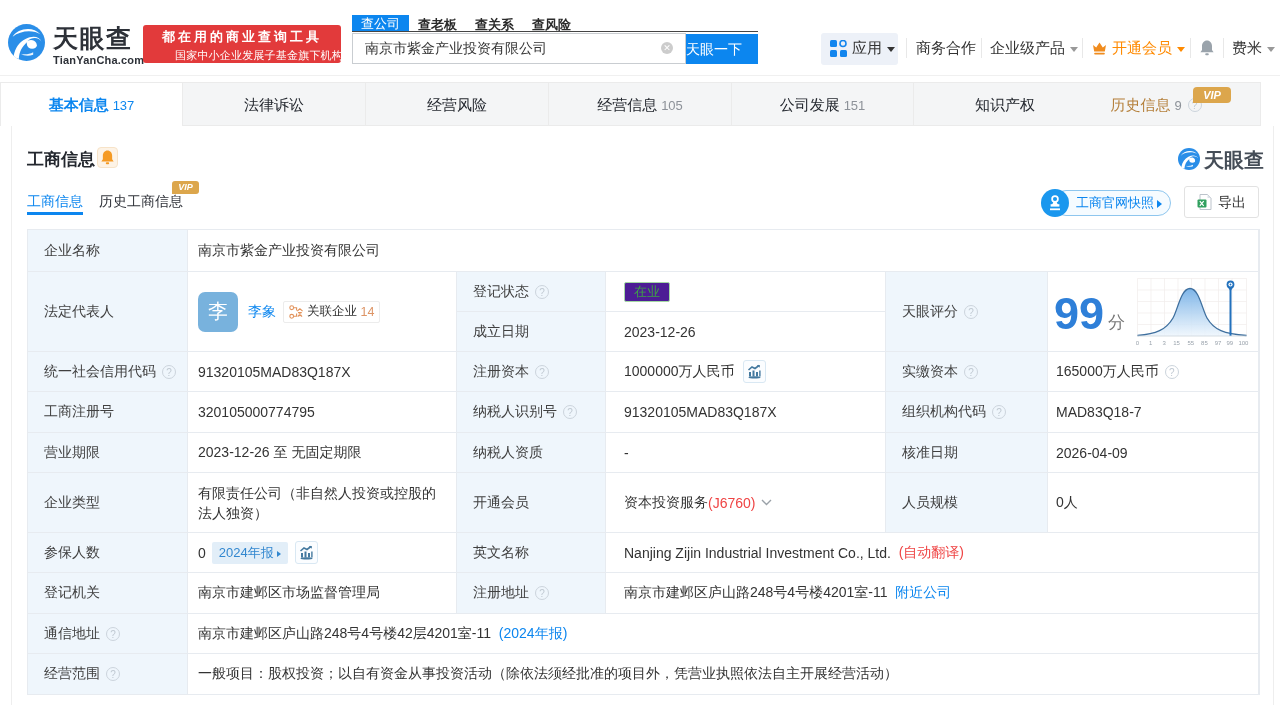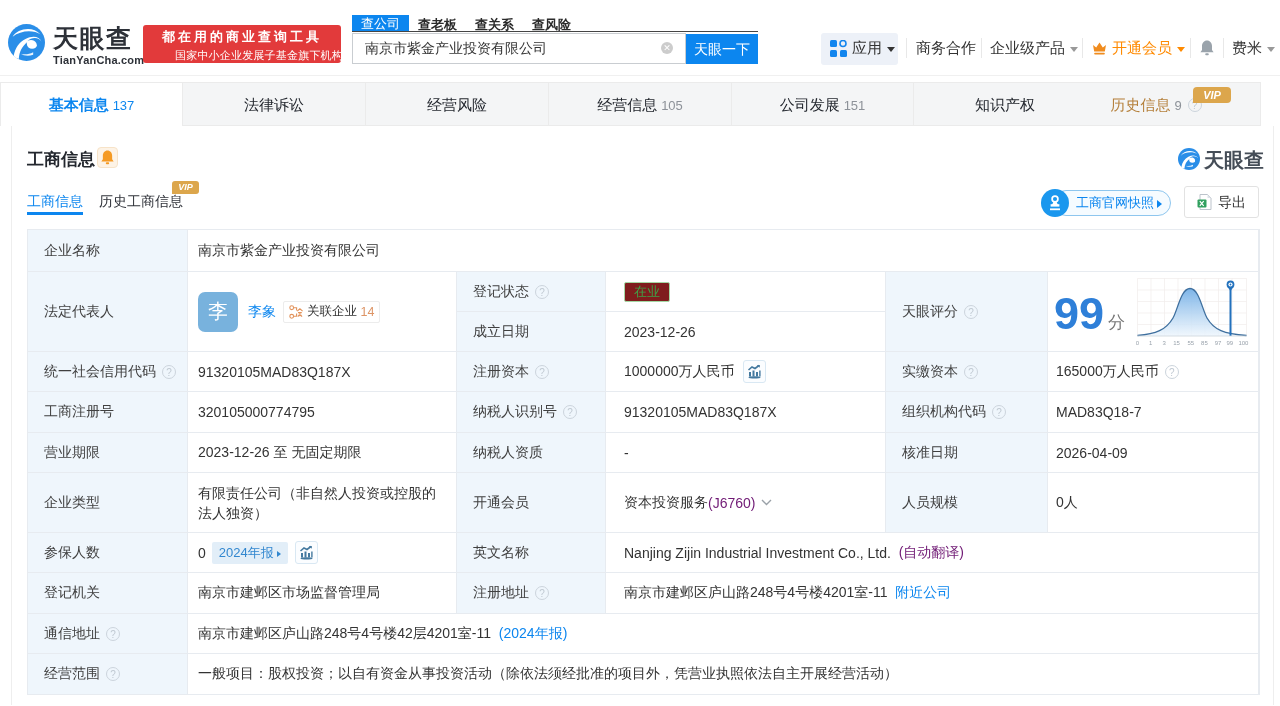"天眼一下" .sbtn { text-align: center -> none }
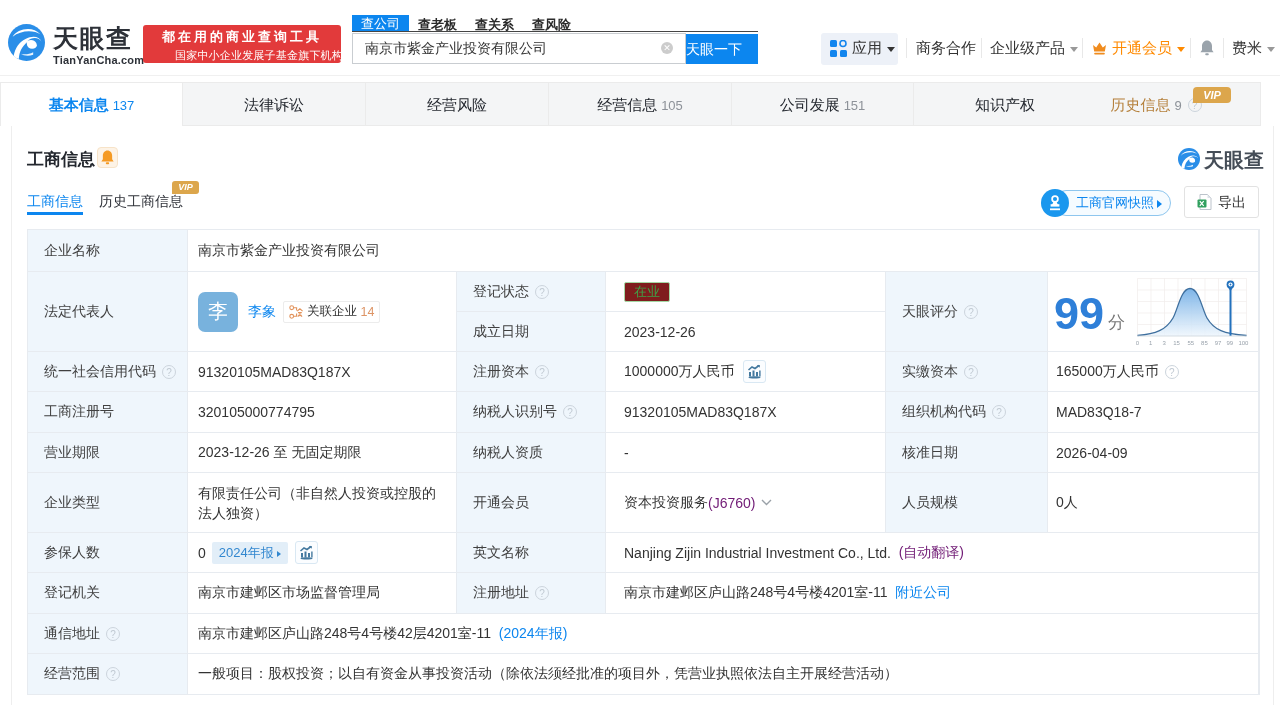"在业" span { background: #7f1d1d -> #4c1d95 }
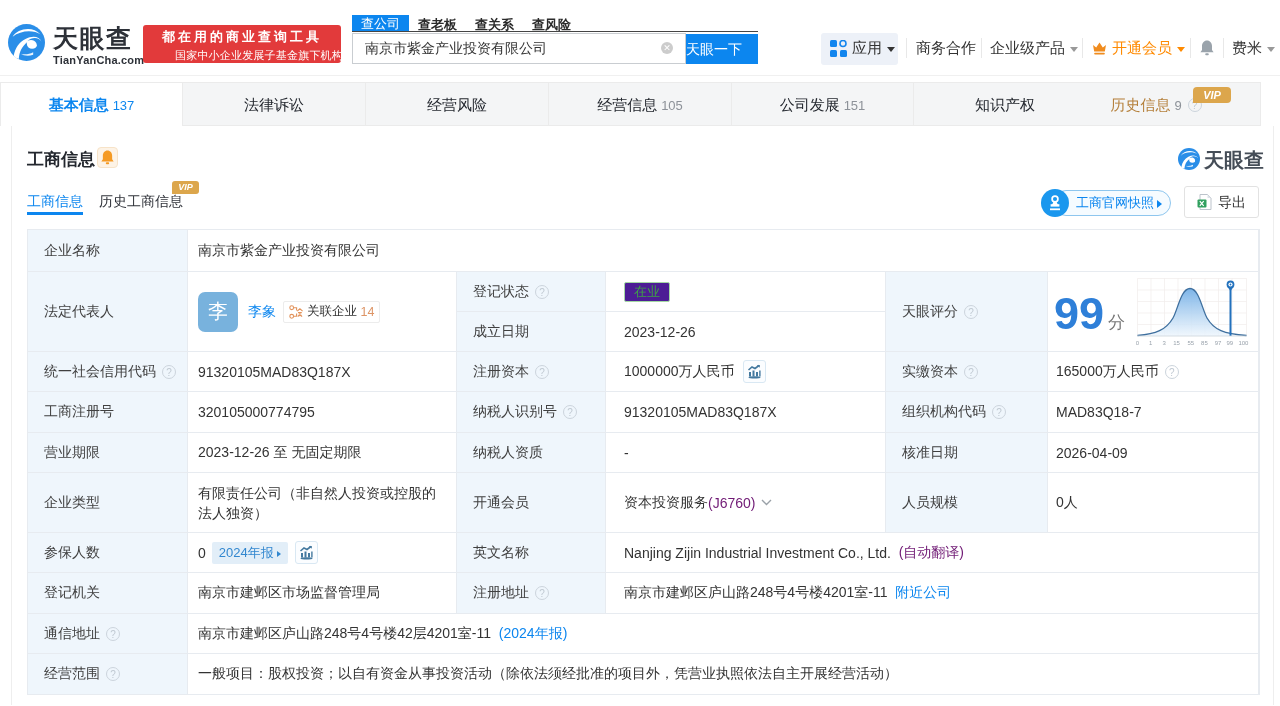"(J6760)" .gray { color: #701a75 -> #ef4444 }
